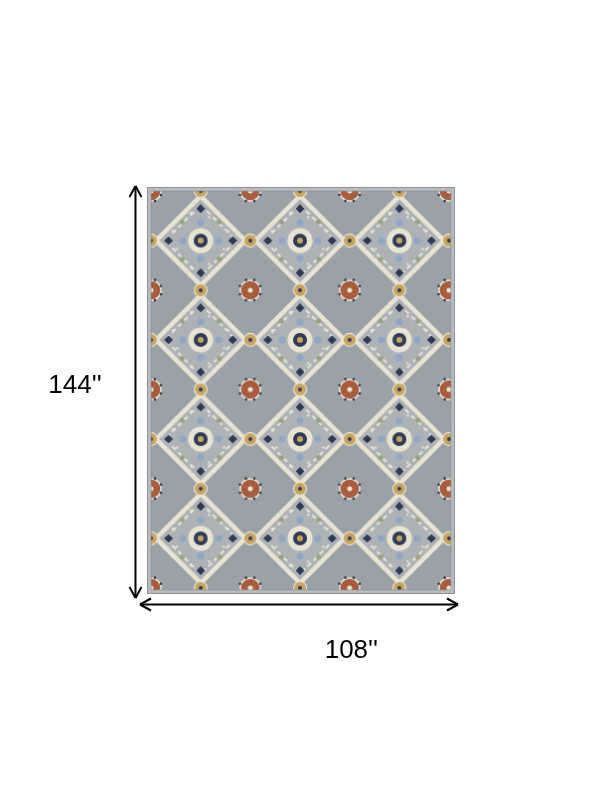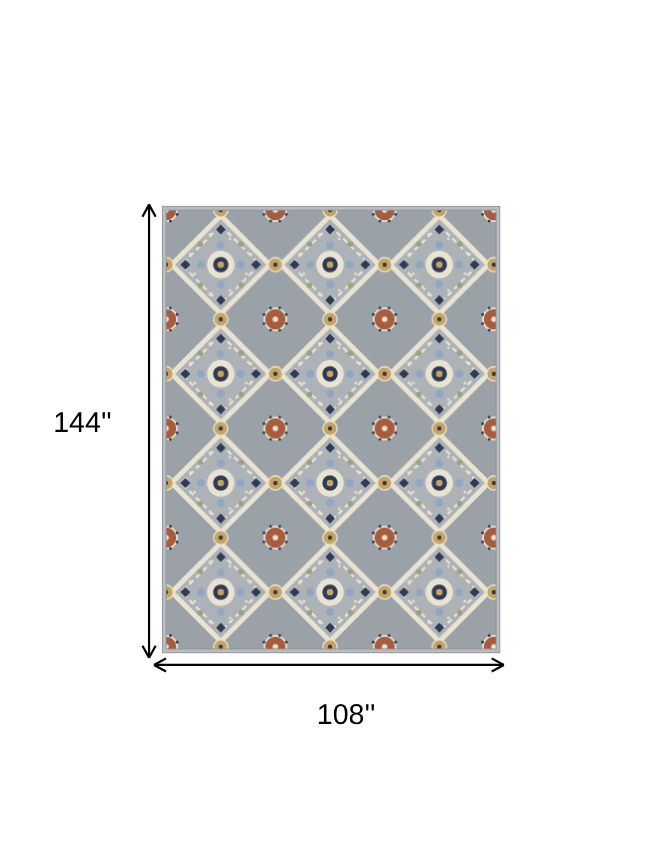"108''" .width-label { text-align: left -> right }
